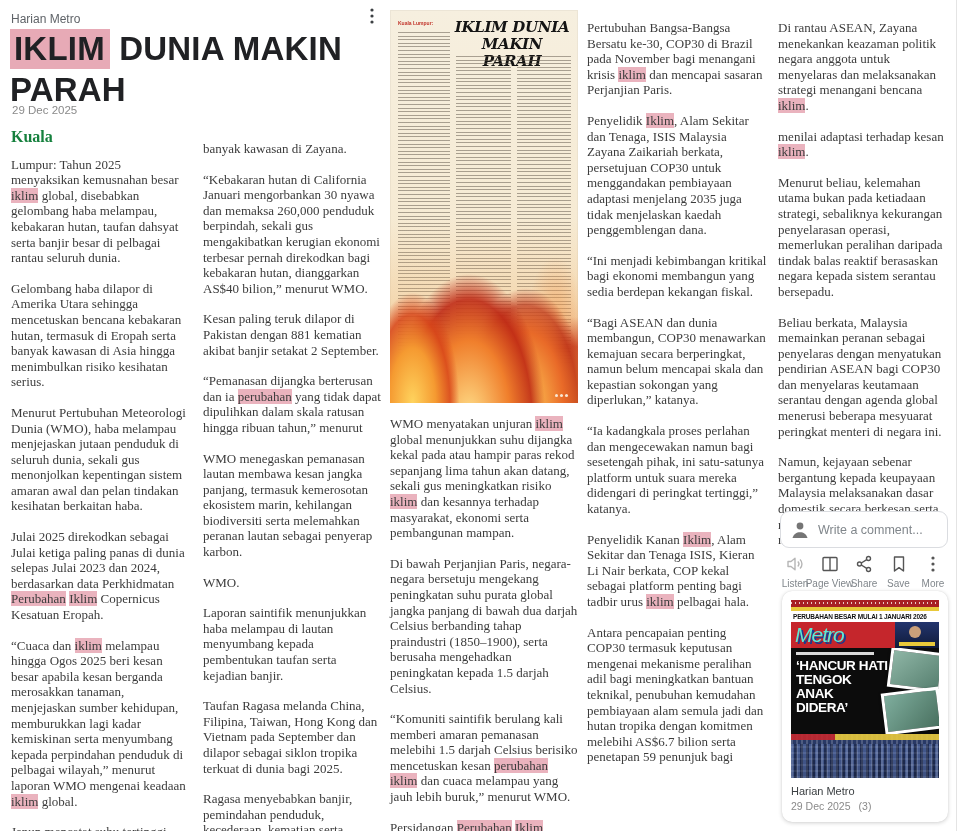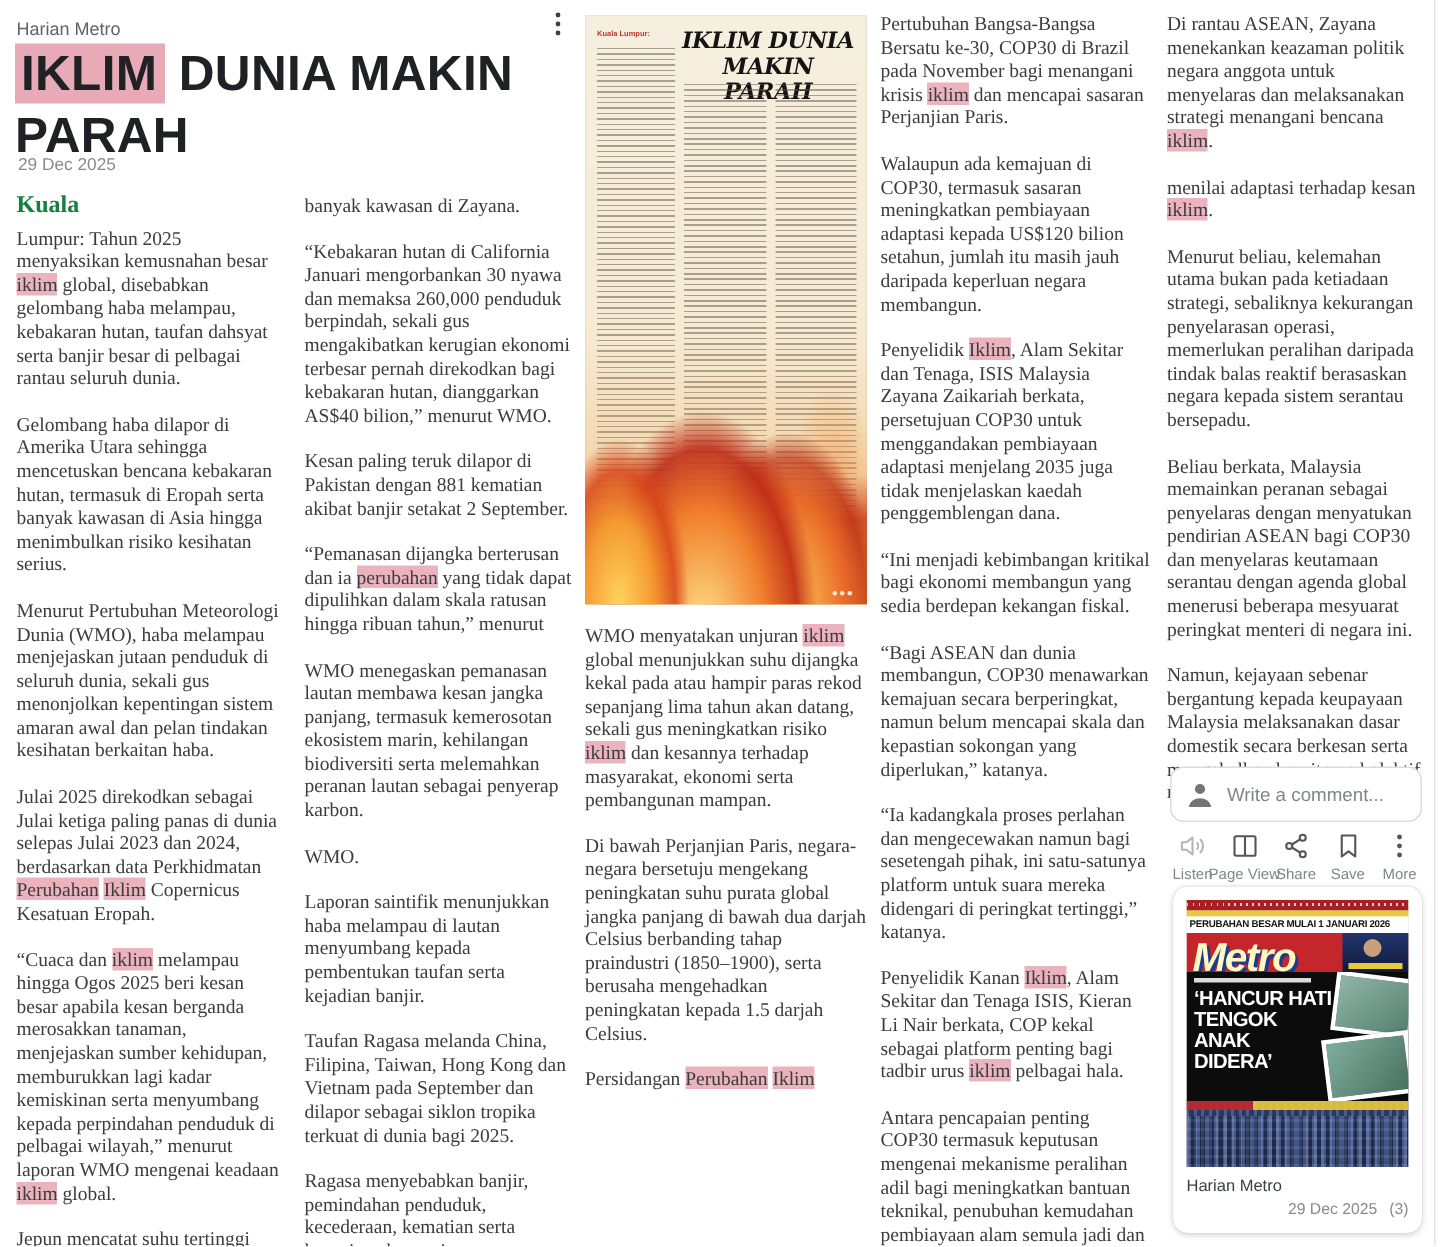"Pertubuhan Bangsa-Bangsa Bersatu ke-30," .col p { margin: 0 0 15px 0 -> 12px 0 15px 0 }
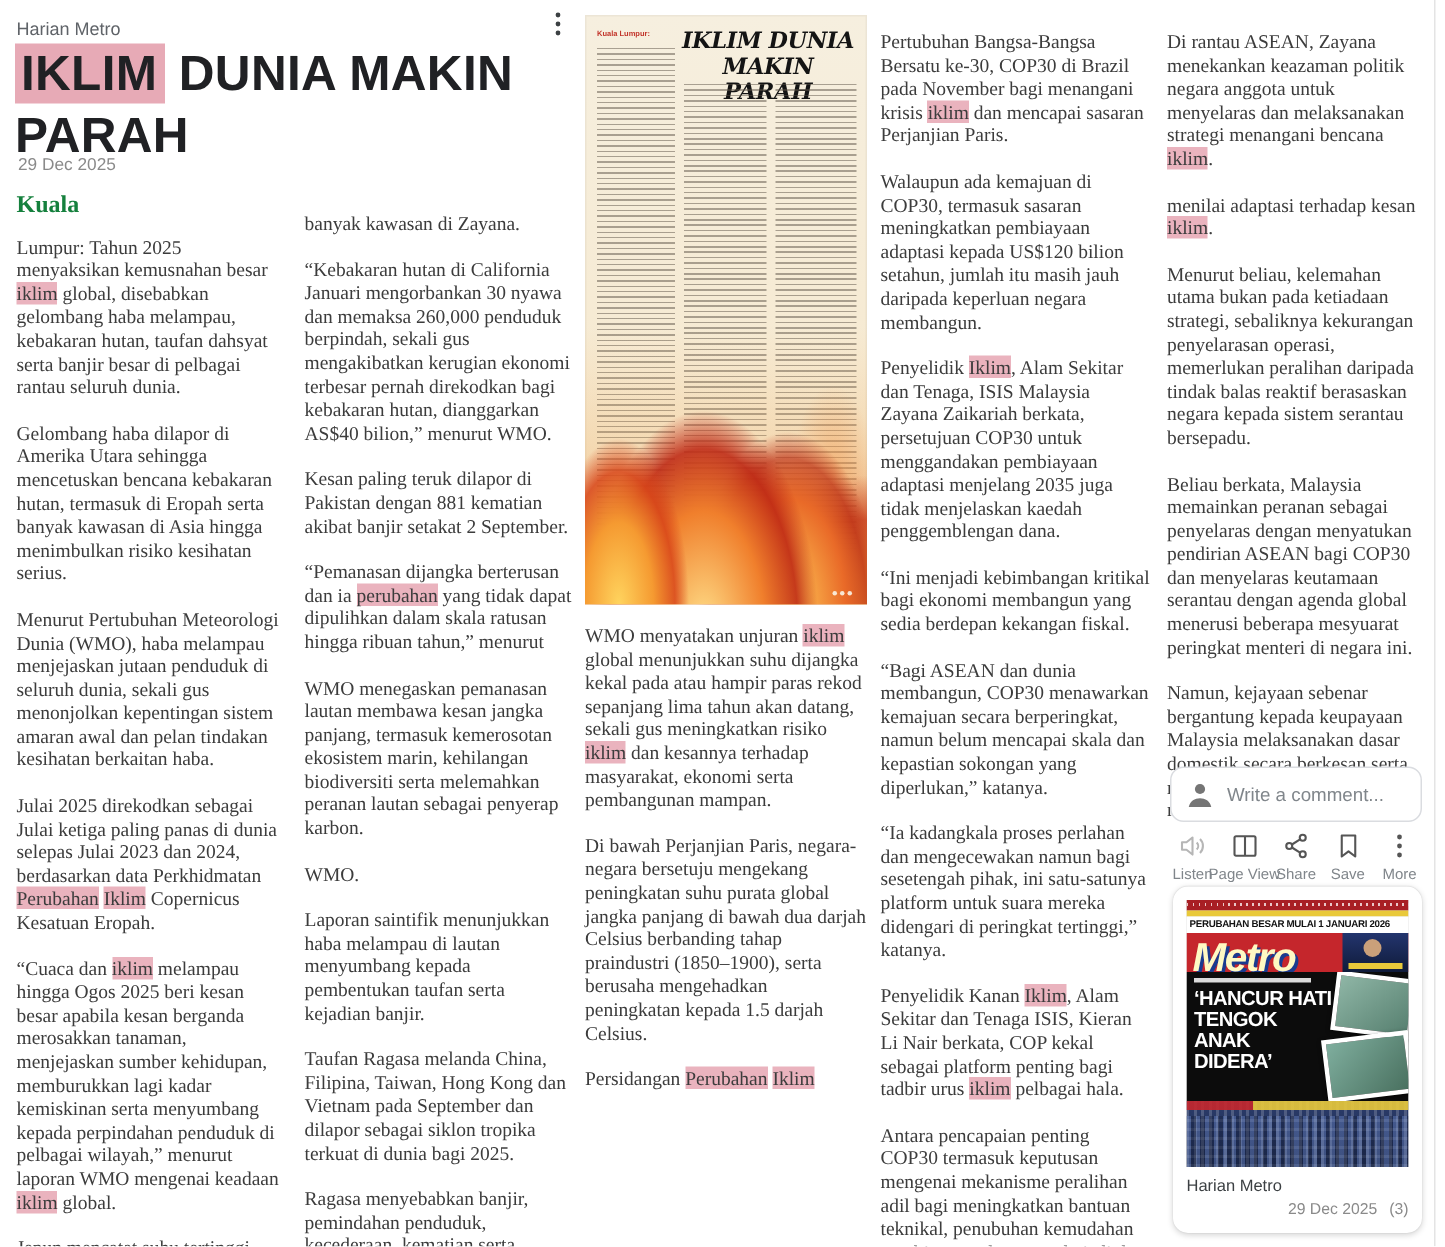"Walaupun ada kemajuan di COP30," p { html: <p>Walaupun ada kemajuan di COP30, termasuk sasaran meningkatkan pembiayaan adaptasi kepada US$120 bilion setahun, jumlah itu masih jauh daripada keperluan negara membangun.</p> -> none }
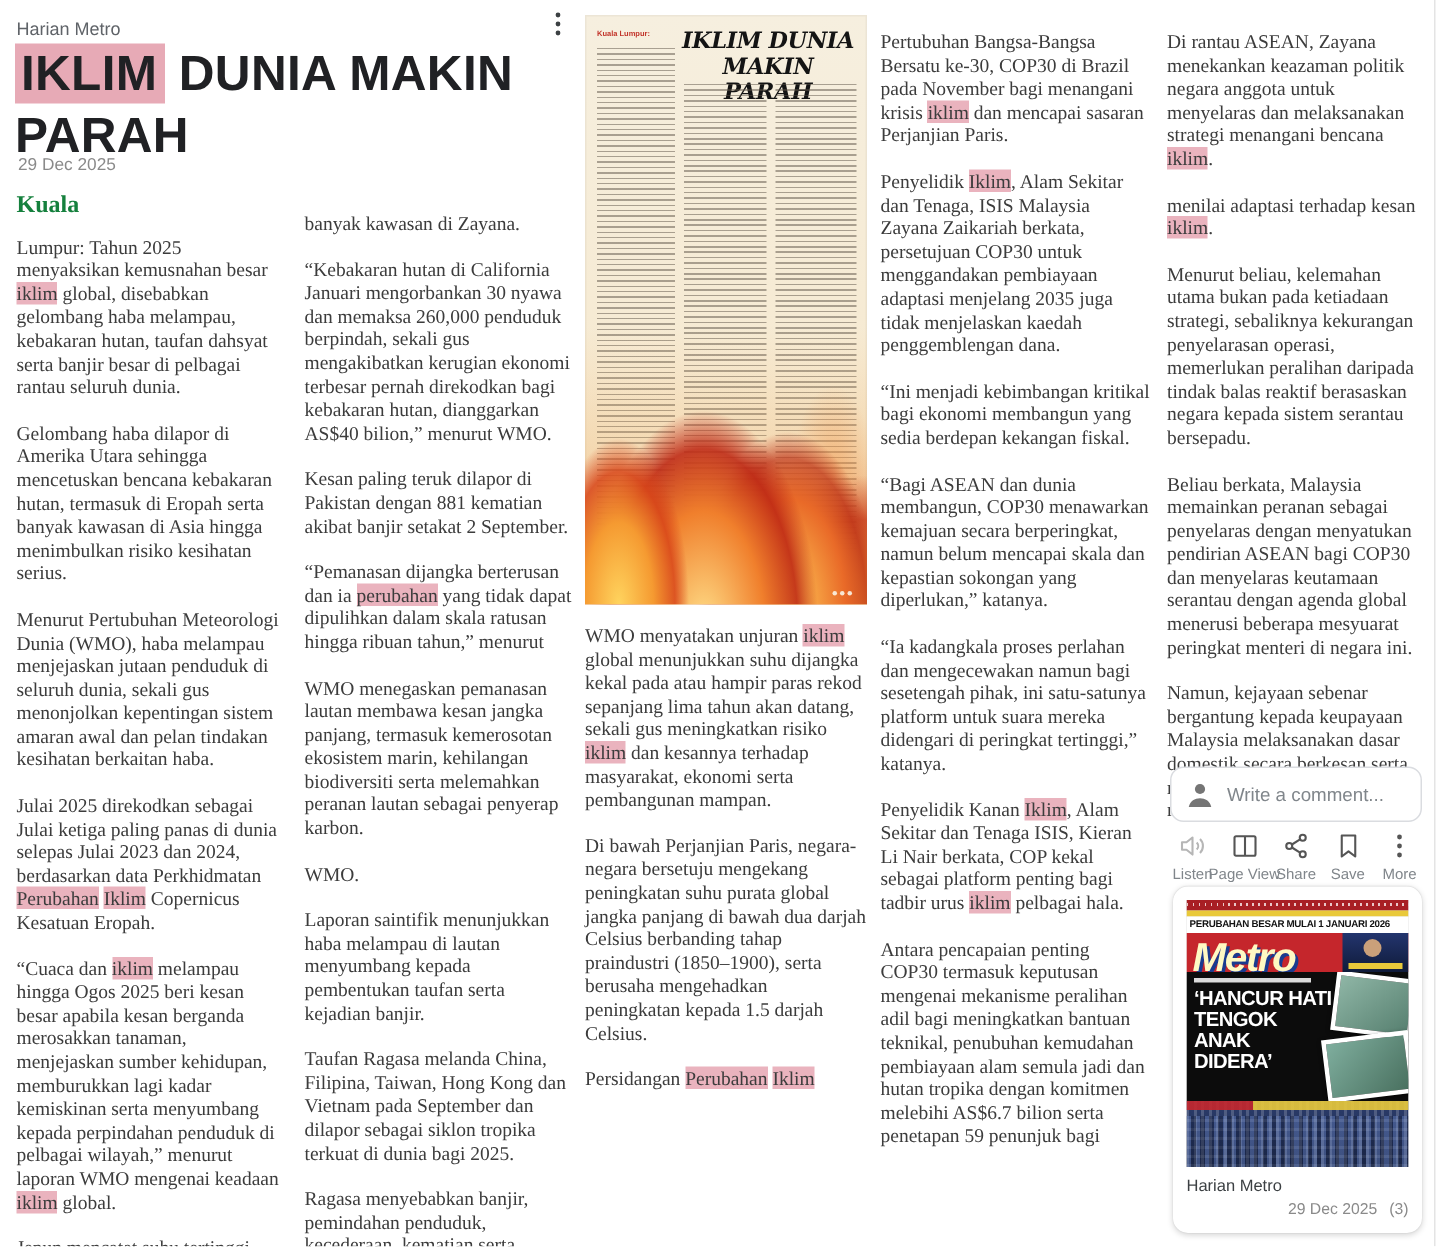"Metro" .cv-logo { color: #fef9c3 -> #5eead4; font-size: 27px -> 21px; font-weight: 700 -> 400 }
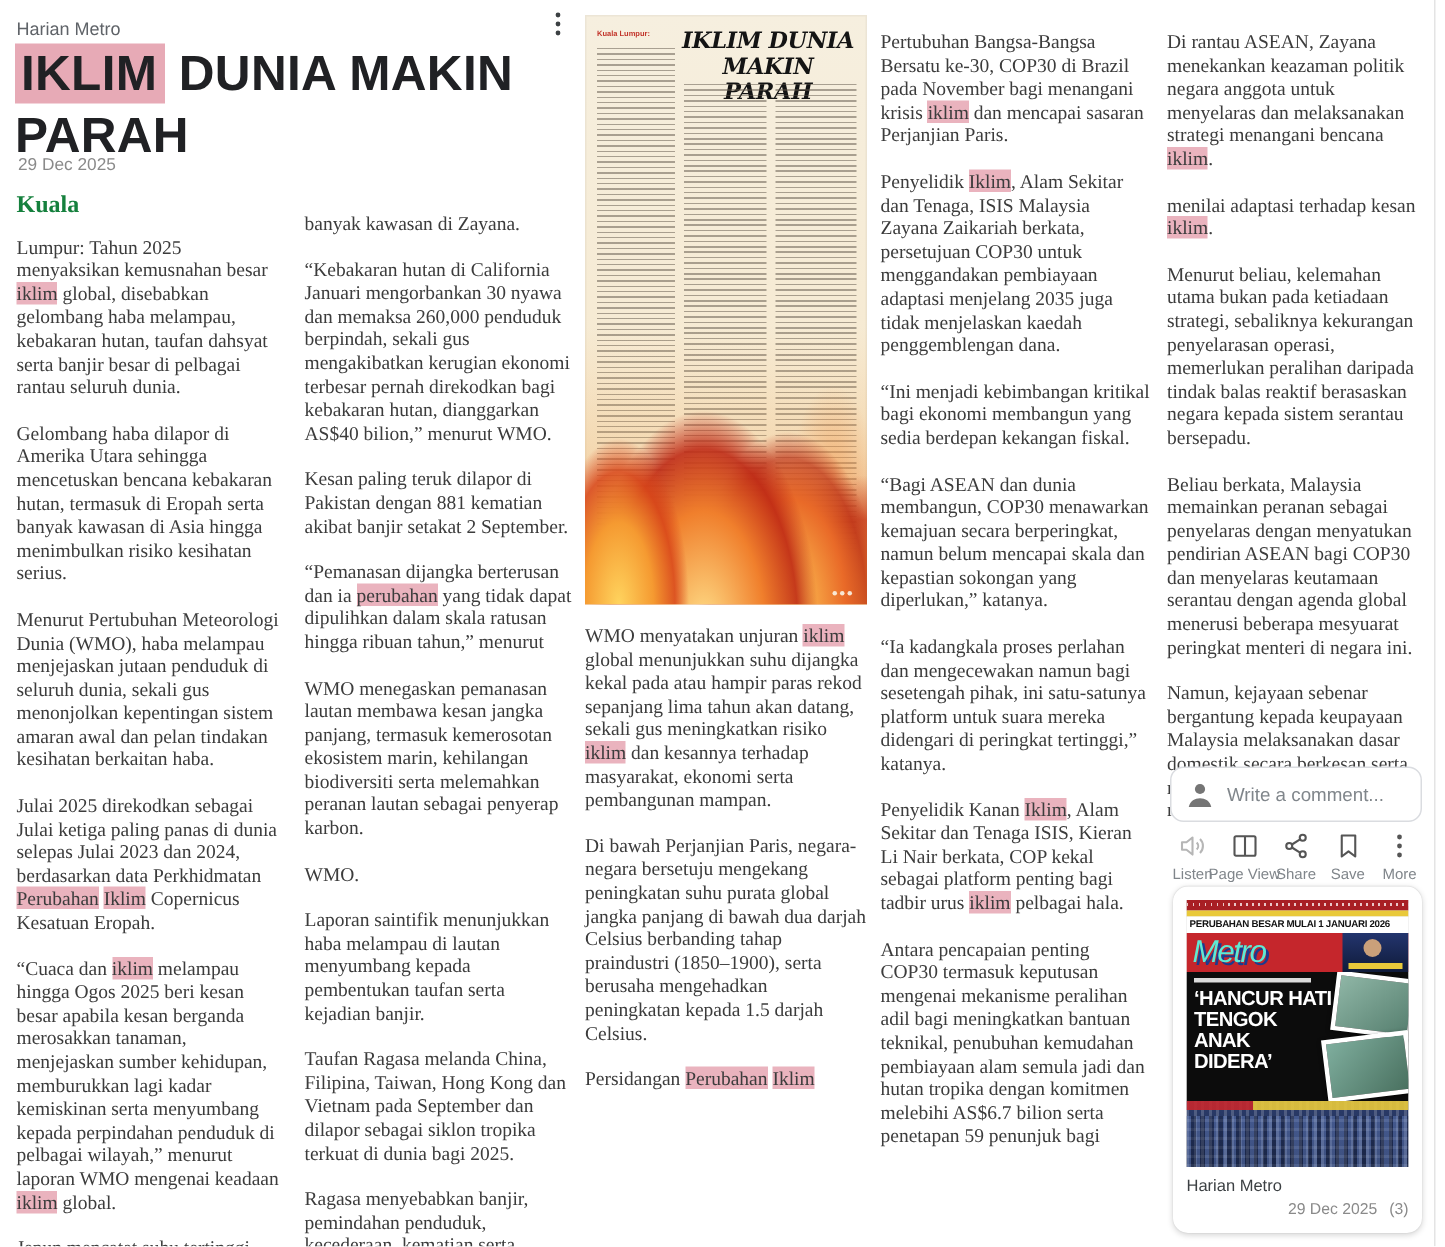"“Komuniti saintifik berulang kali" p { html: none -> <p>“Komuniti saintifik berulang kali memberi amaran pemanasan melebihi 1.5 darjah Celsius berisiko mencetuskan kesan <span>perubahan</span> <span>iklim</span> dan cuaca melampau yang jauh lebih buruk,” menurut WMO.</p> }
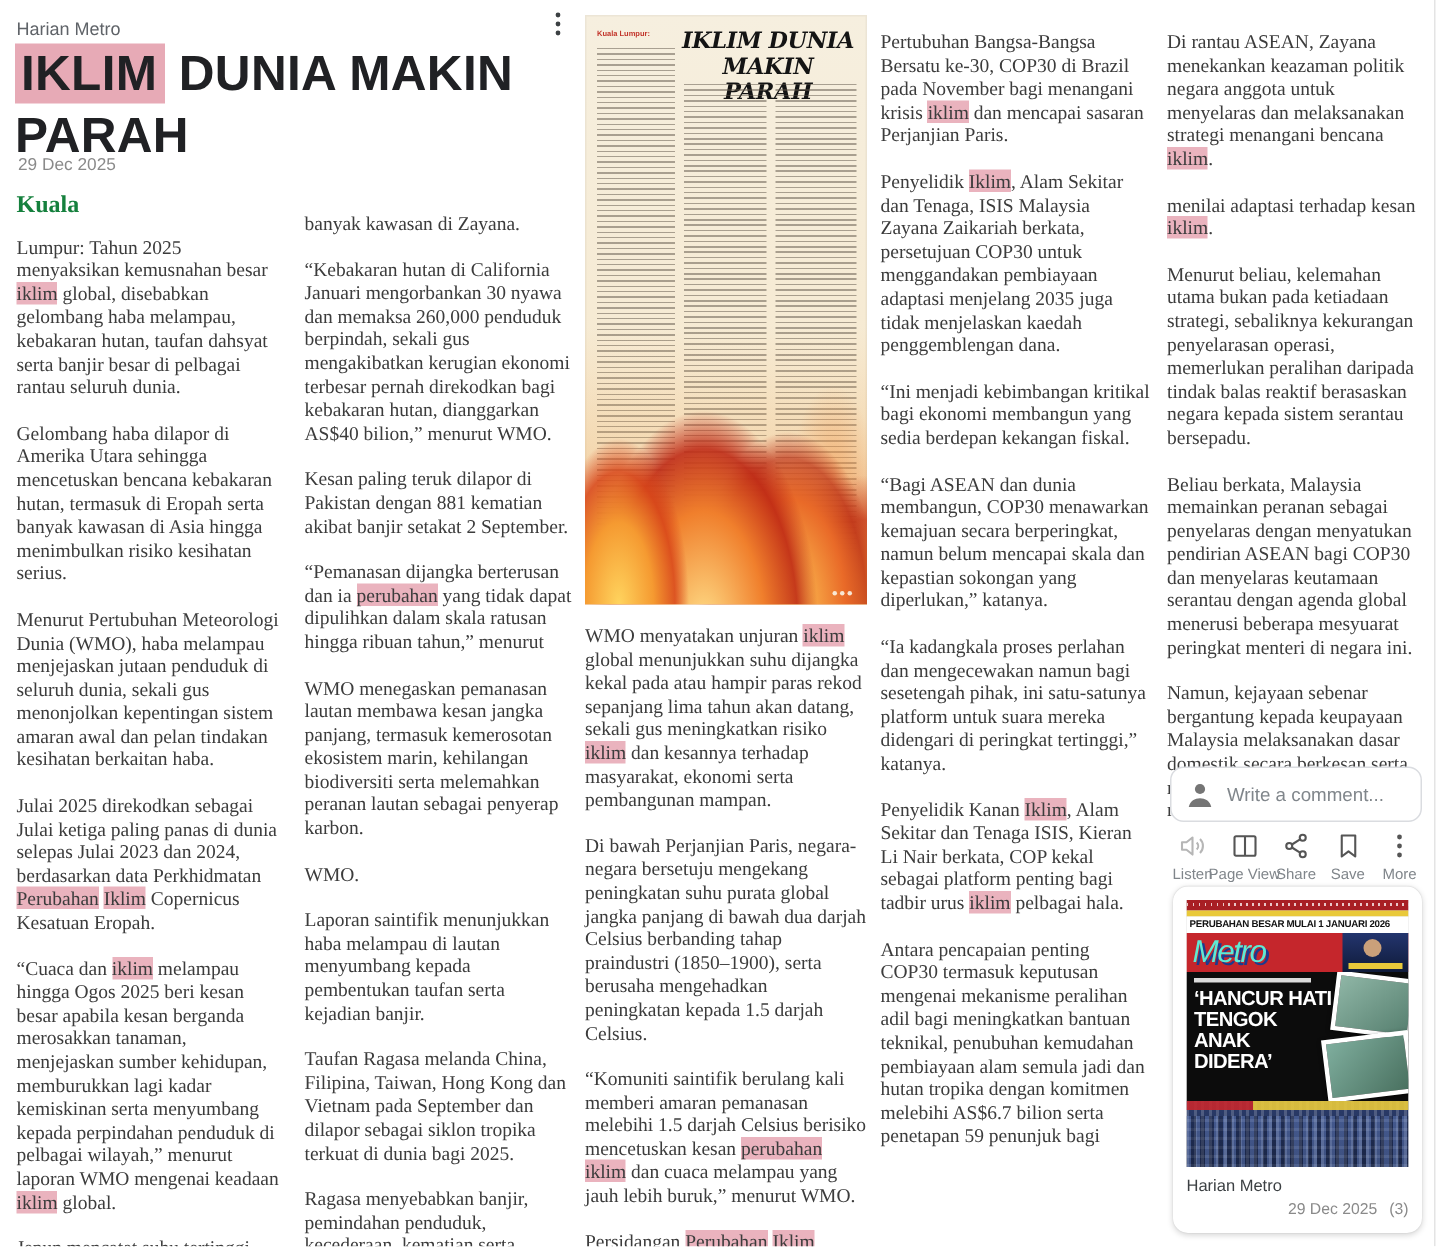"29 Dec 2025 (3)" .related-date { text-align: right -> none }
